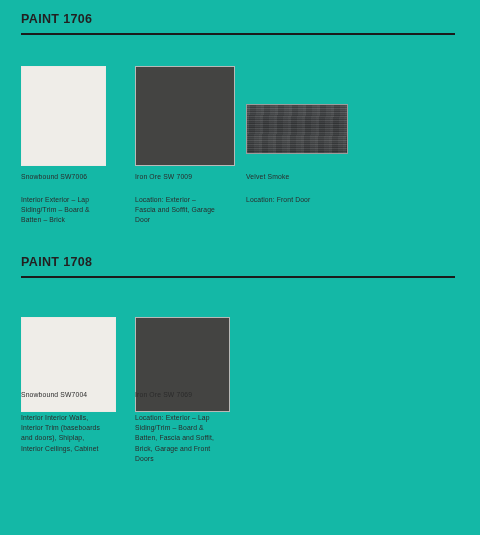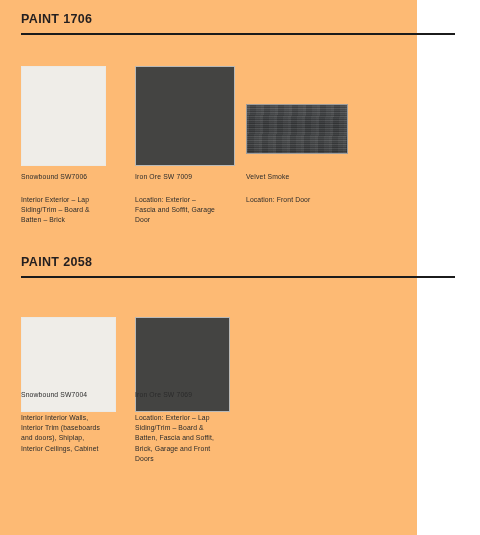"PAINT 1706" .page { background: #fdba74 -> #14b8a6; width: 417px -> 480px }
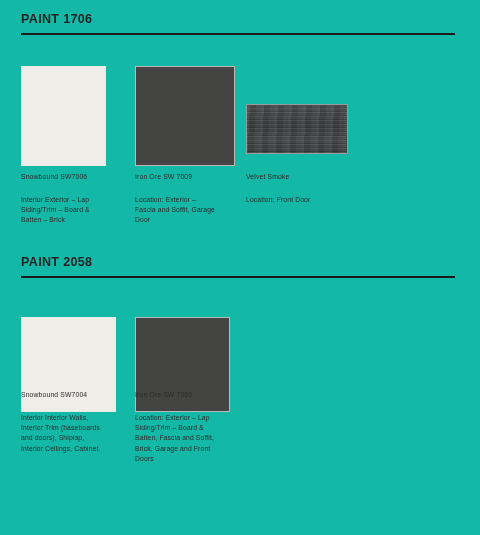"PAINT 2058" div.section-title { text: 2058 -> 1708 }
